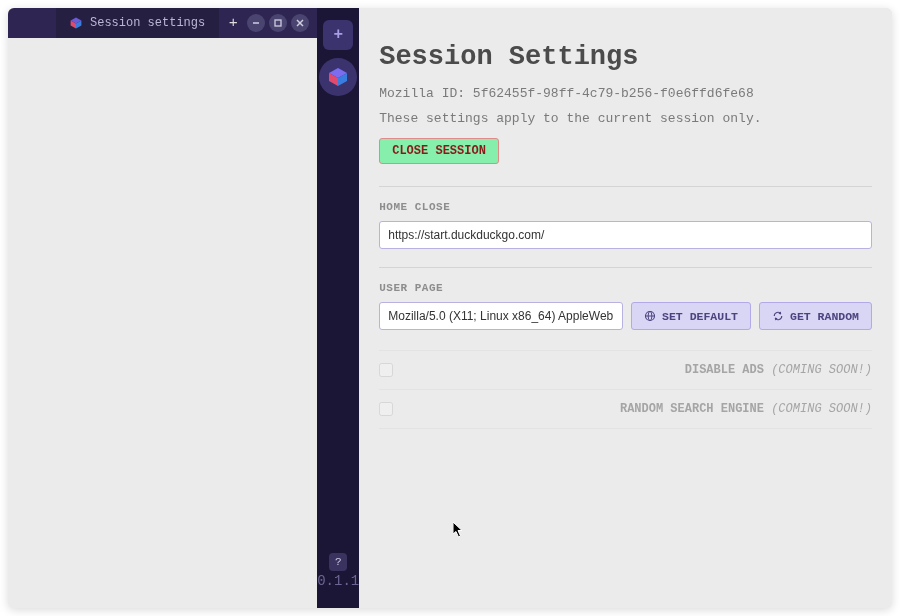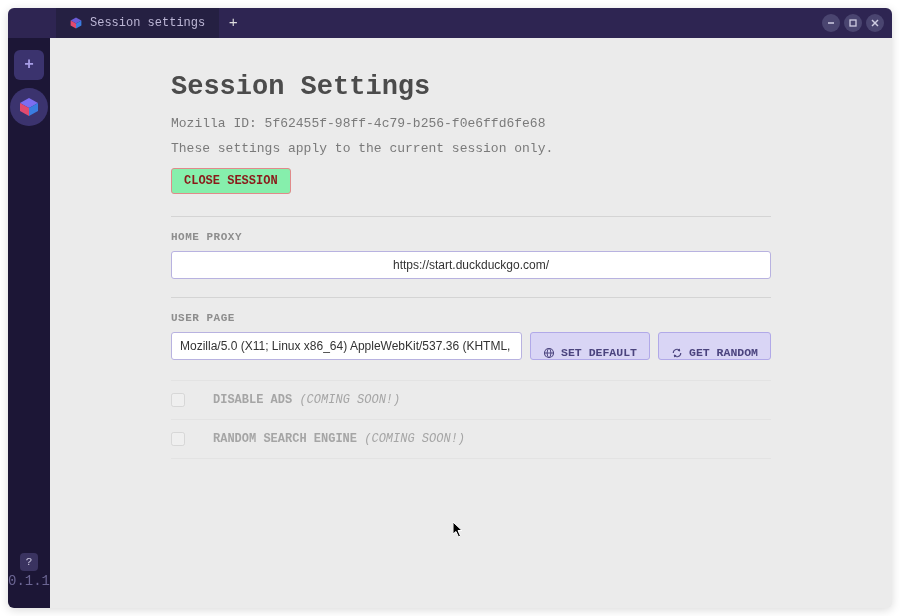"Session settings" .window { flex-direction: column -> row }
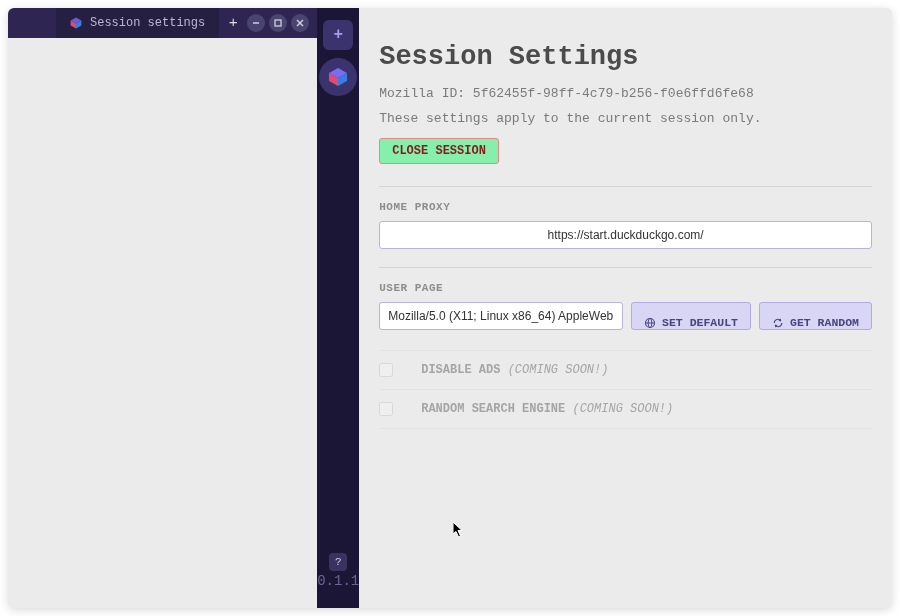"HOME PROXY" div.label { text: PROXY -> CLOSE }
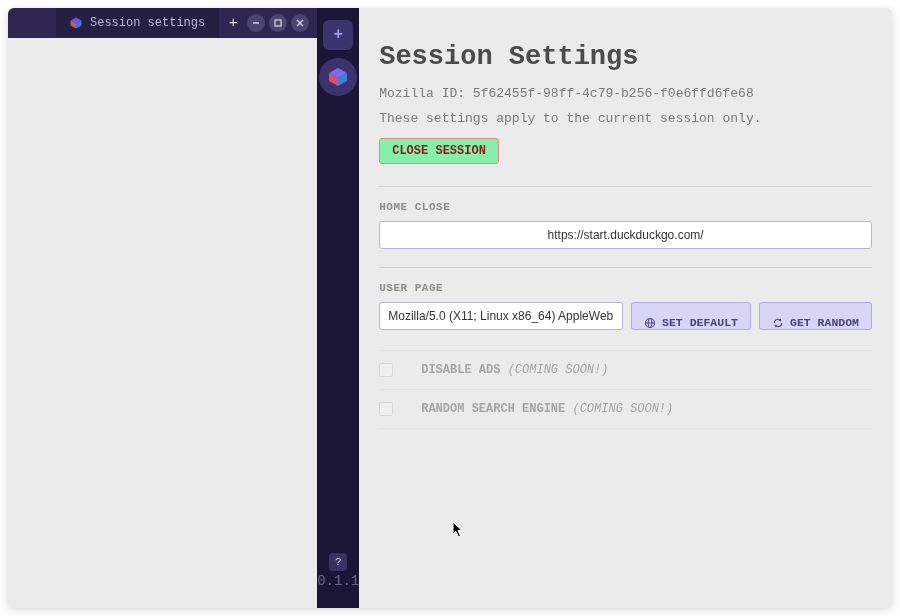"https://start.duckduckgo.com/" .txt-input { text-align: center -> none }
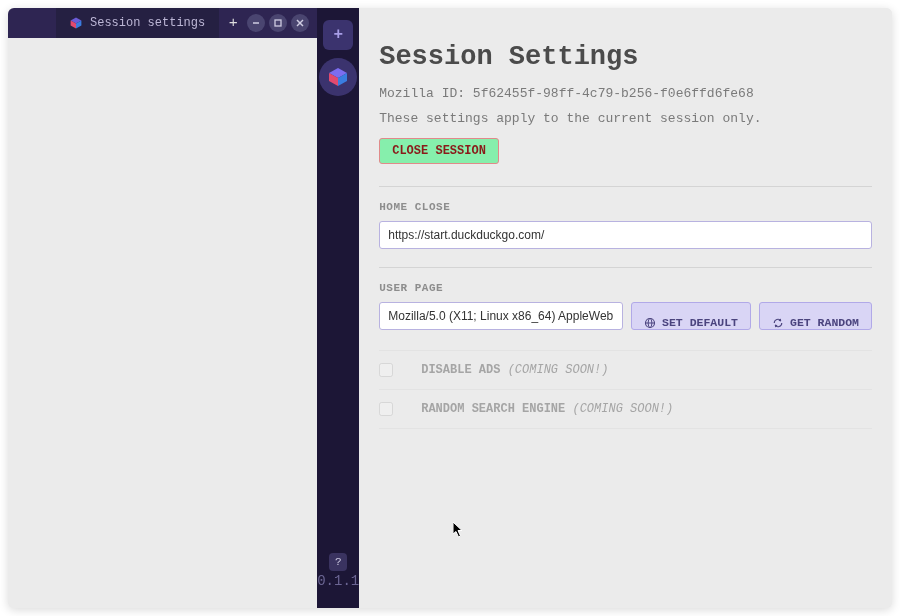"SET DEFAULT" .btn { align-items: flex-end -> center }
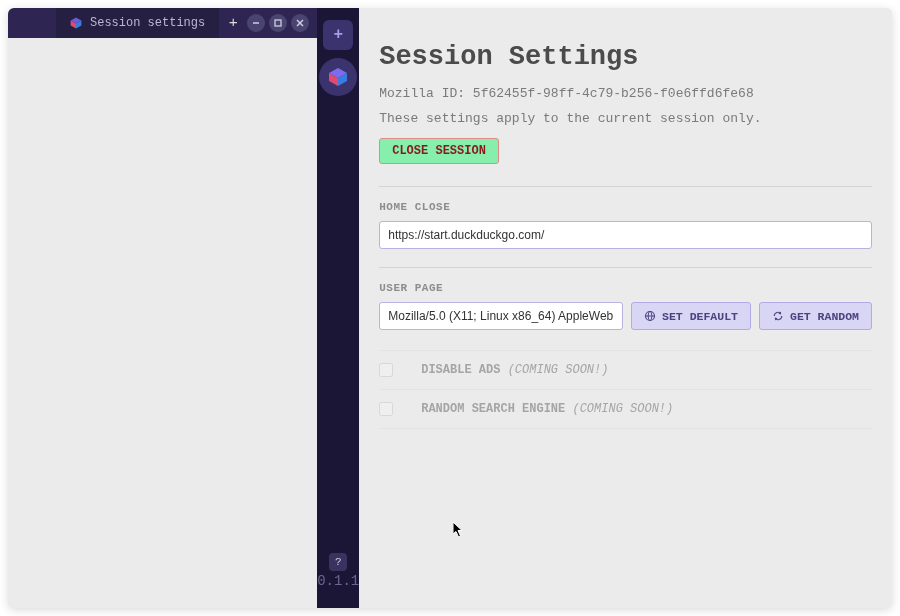"DISABLE ADS (COMING SOON!)" .check-row { justify-content: none -> space-between }
